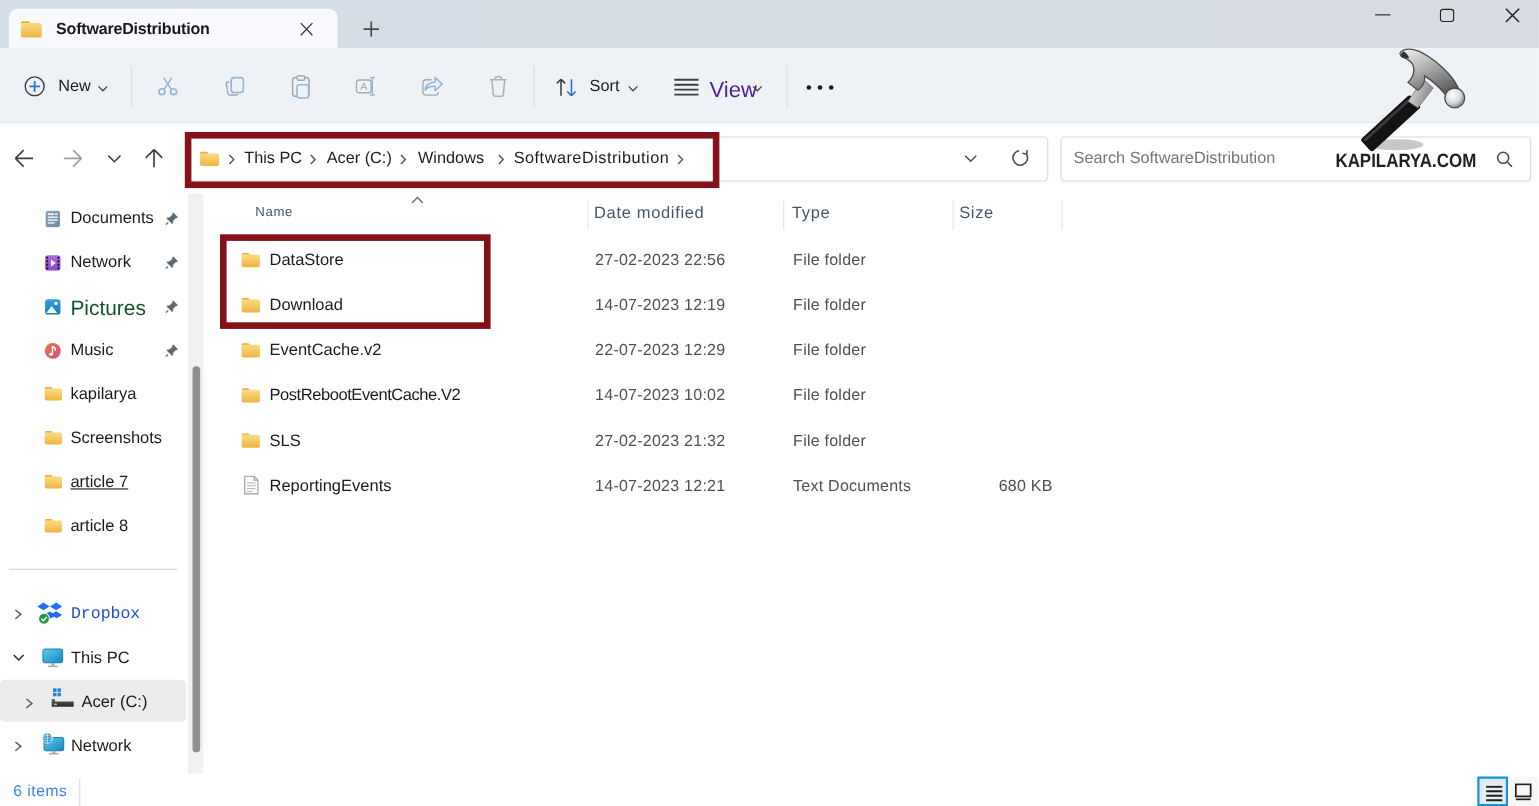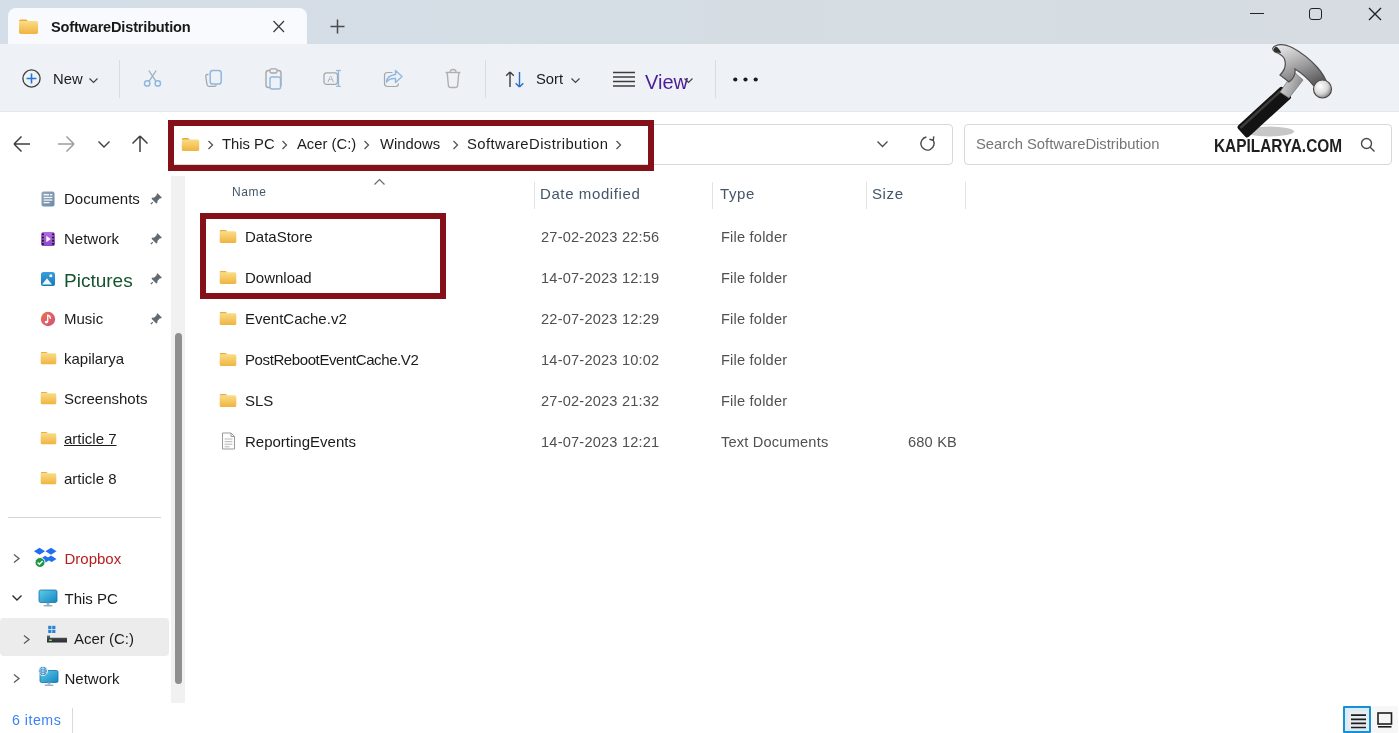"Dropbox" div.abs { color: #b91c1c -> #1d4ed8; font-family: none -> Liberation Mono, monospace }
